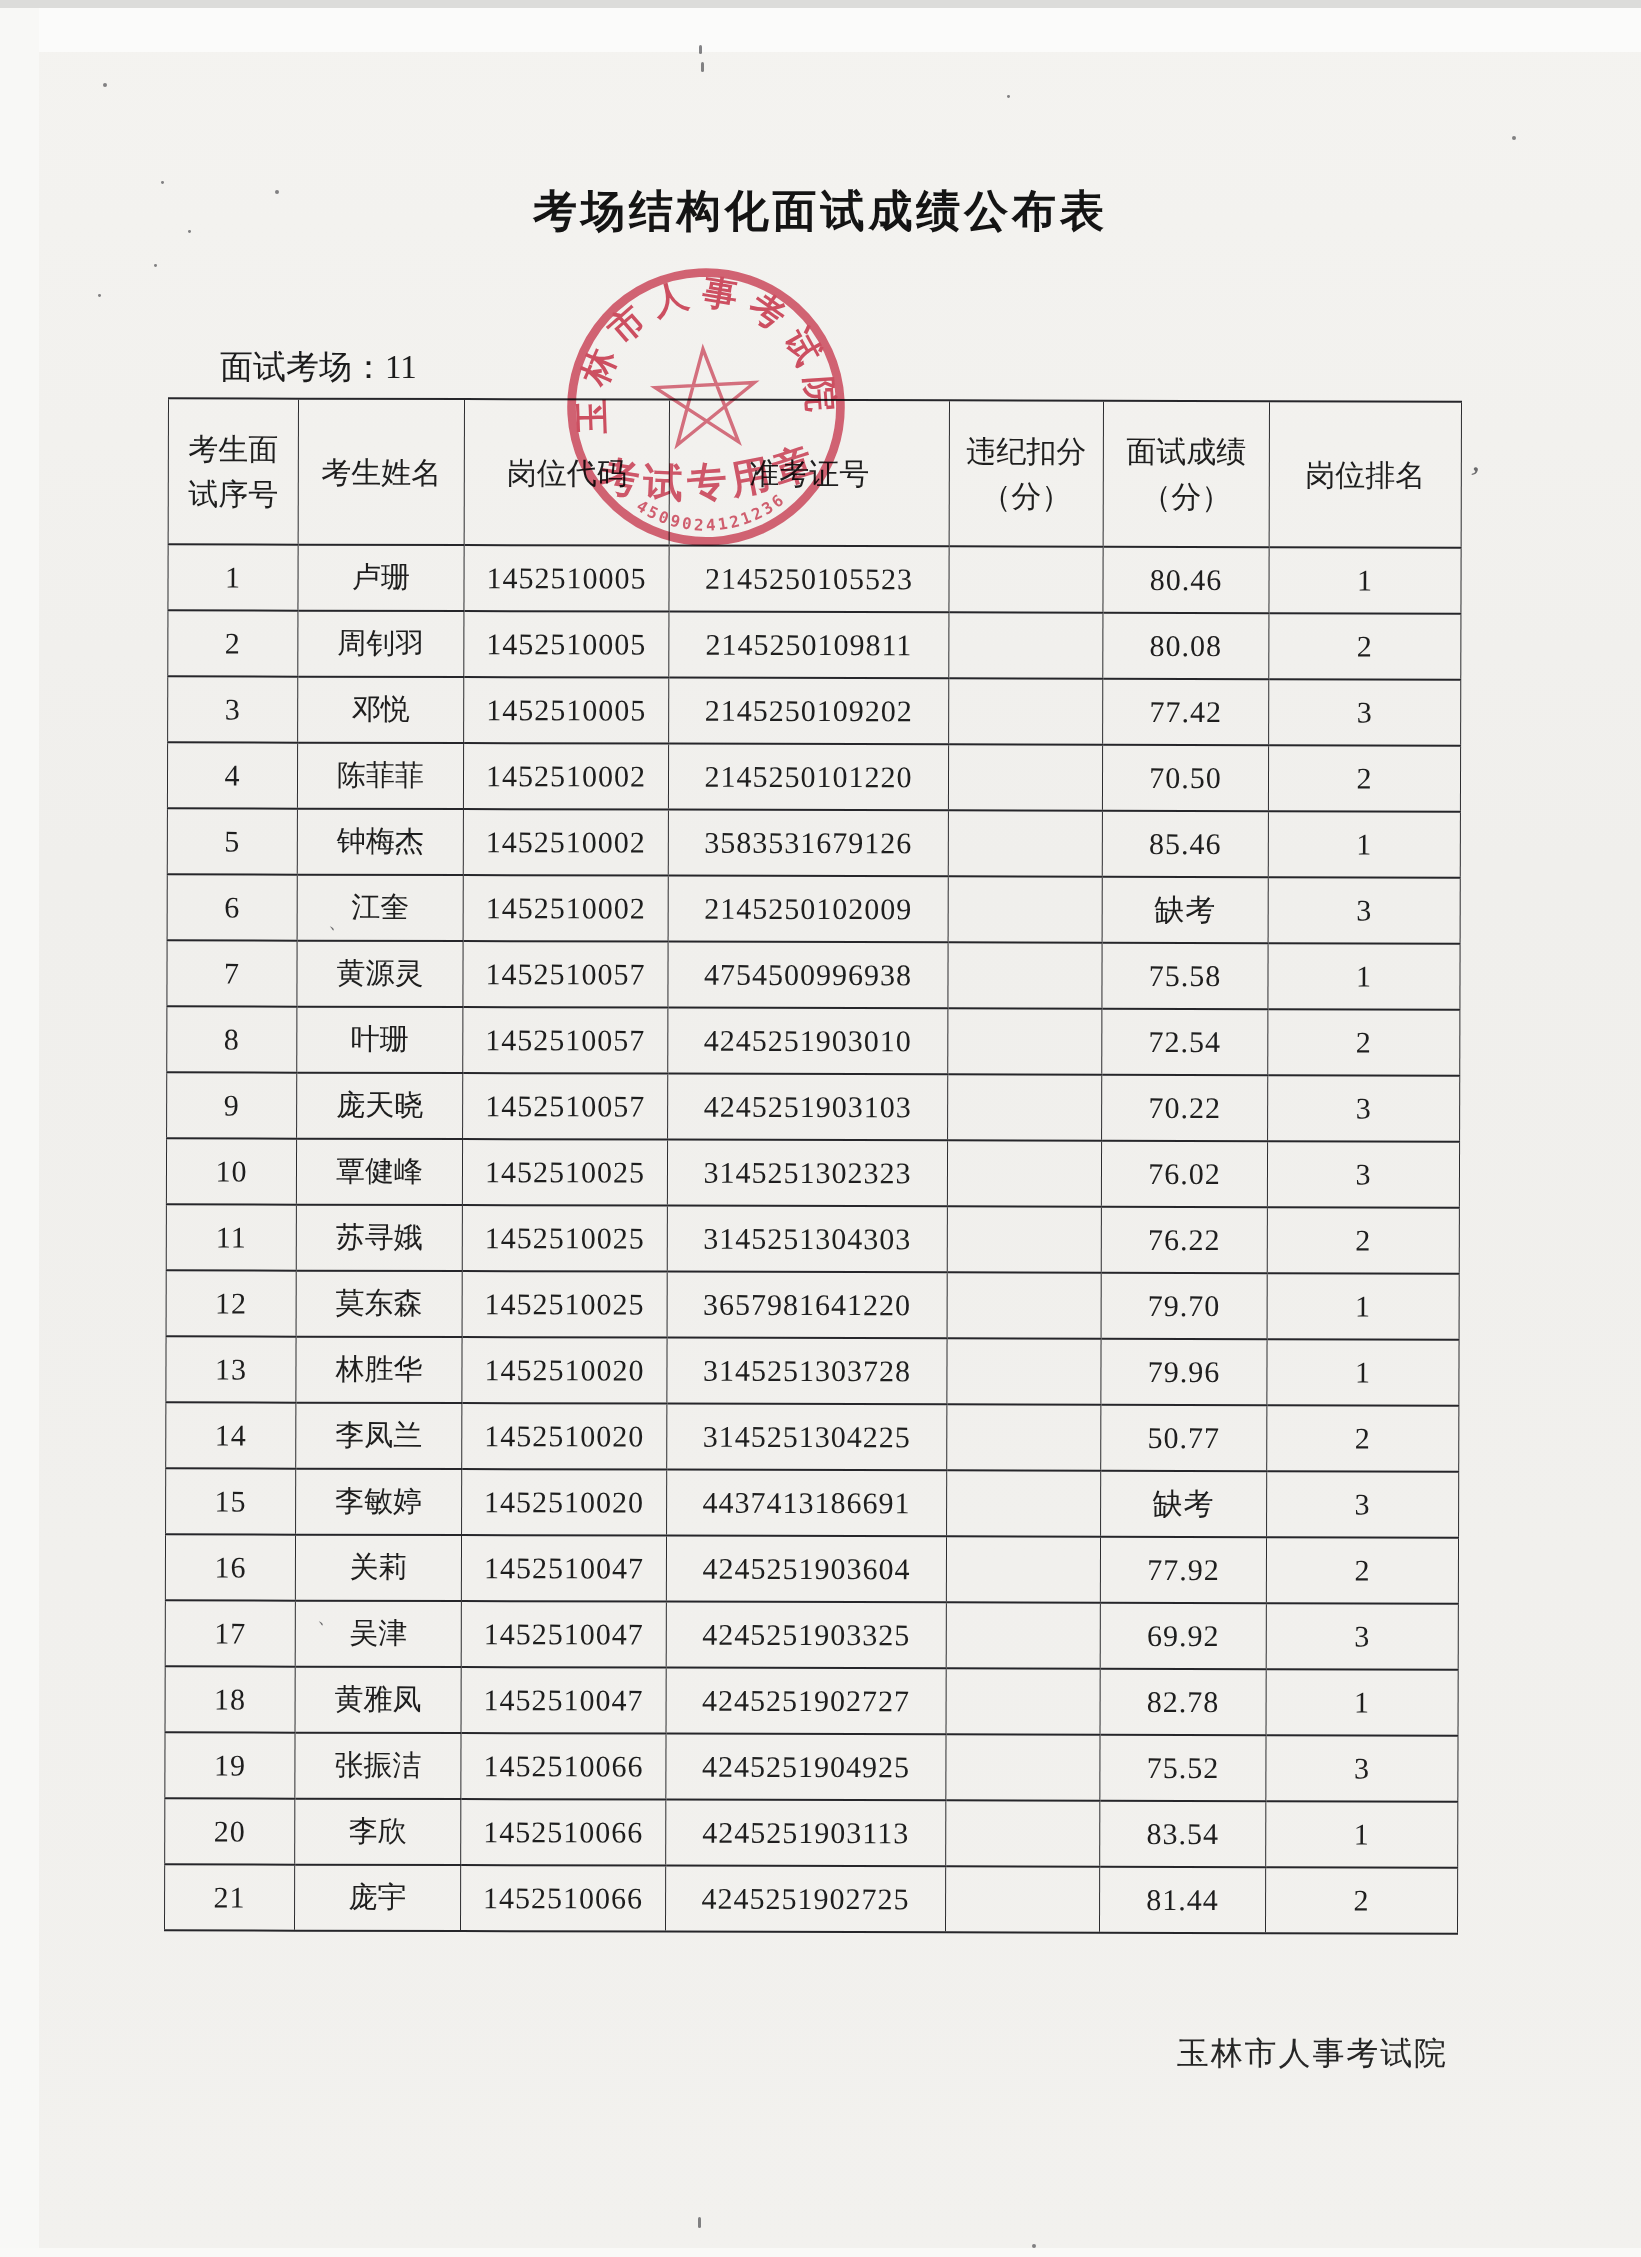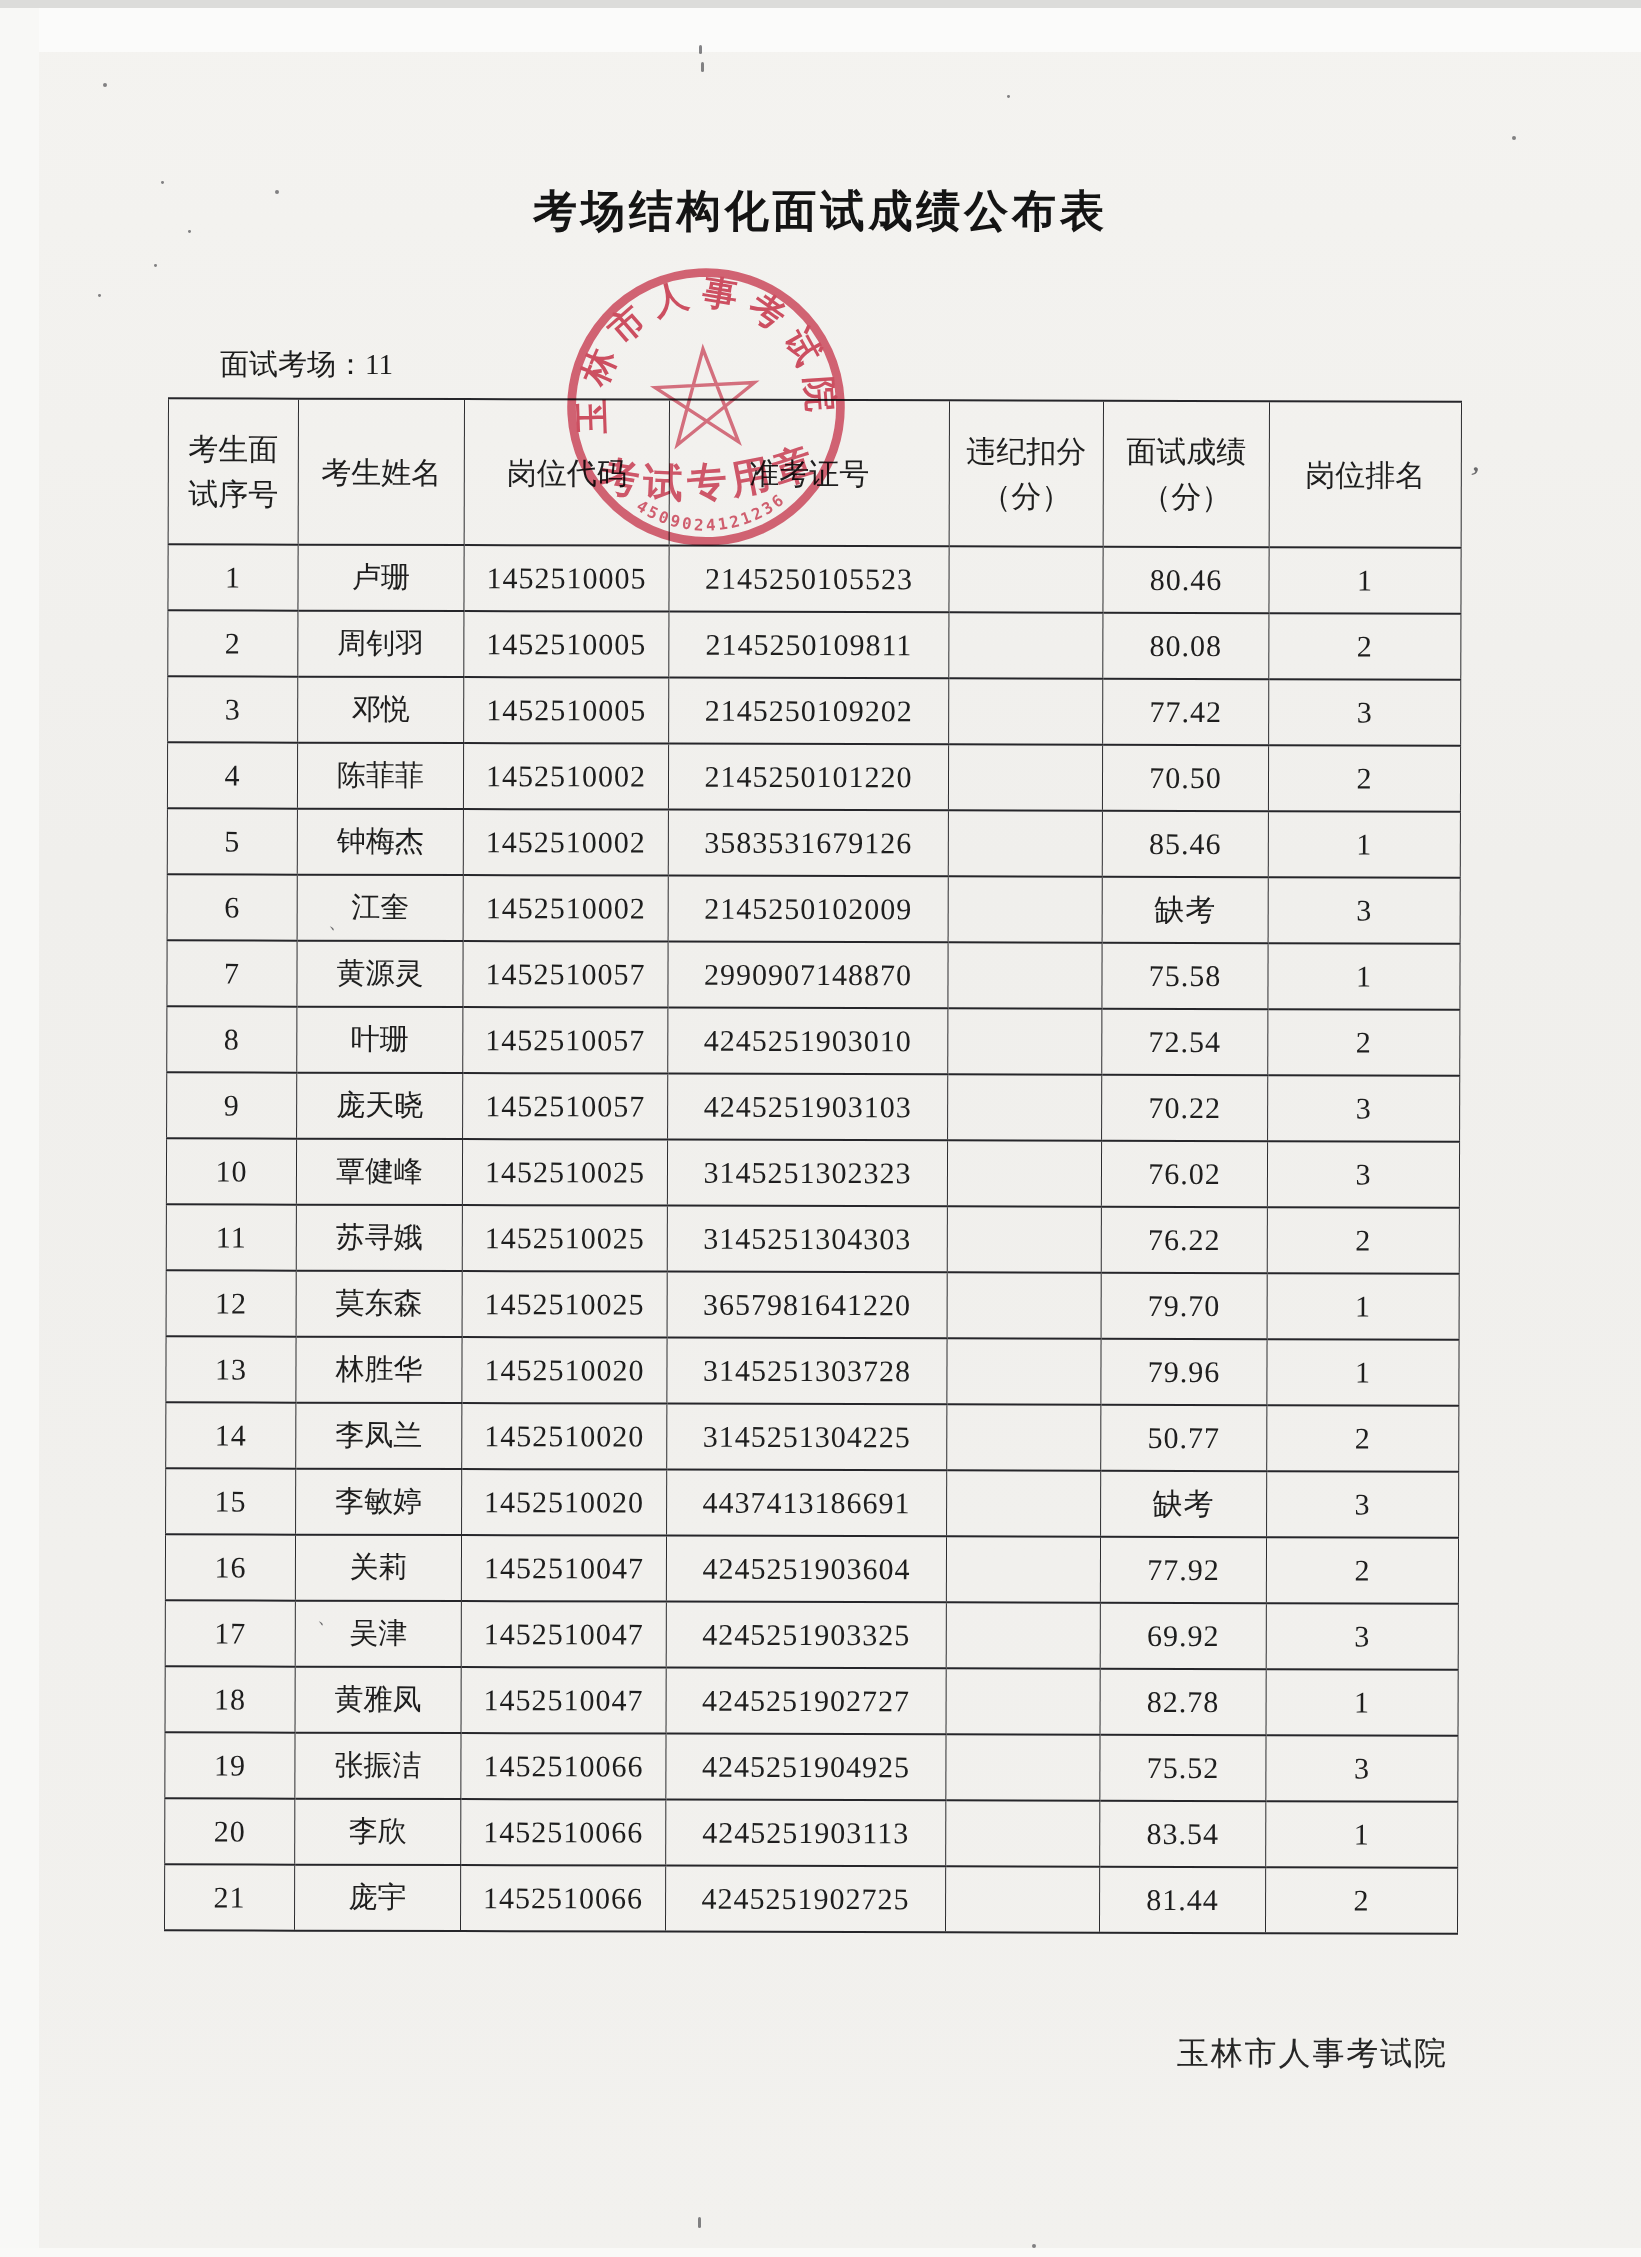"面试考场：11" .meta-row { font-size: 29px -> 33px }
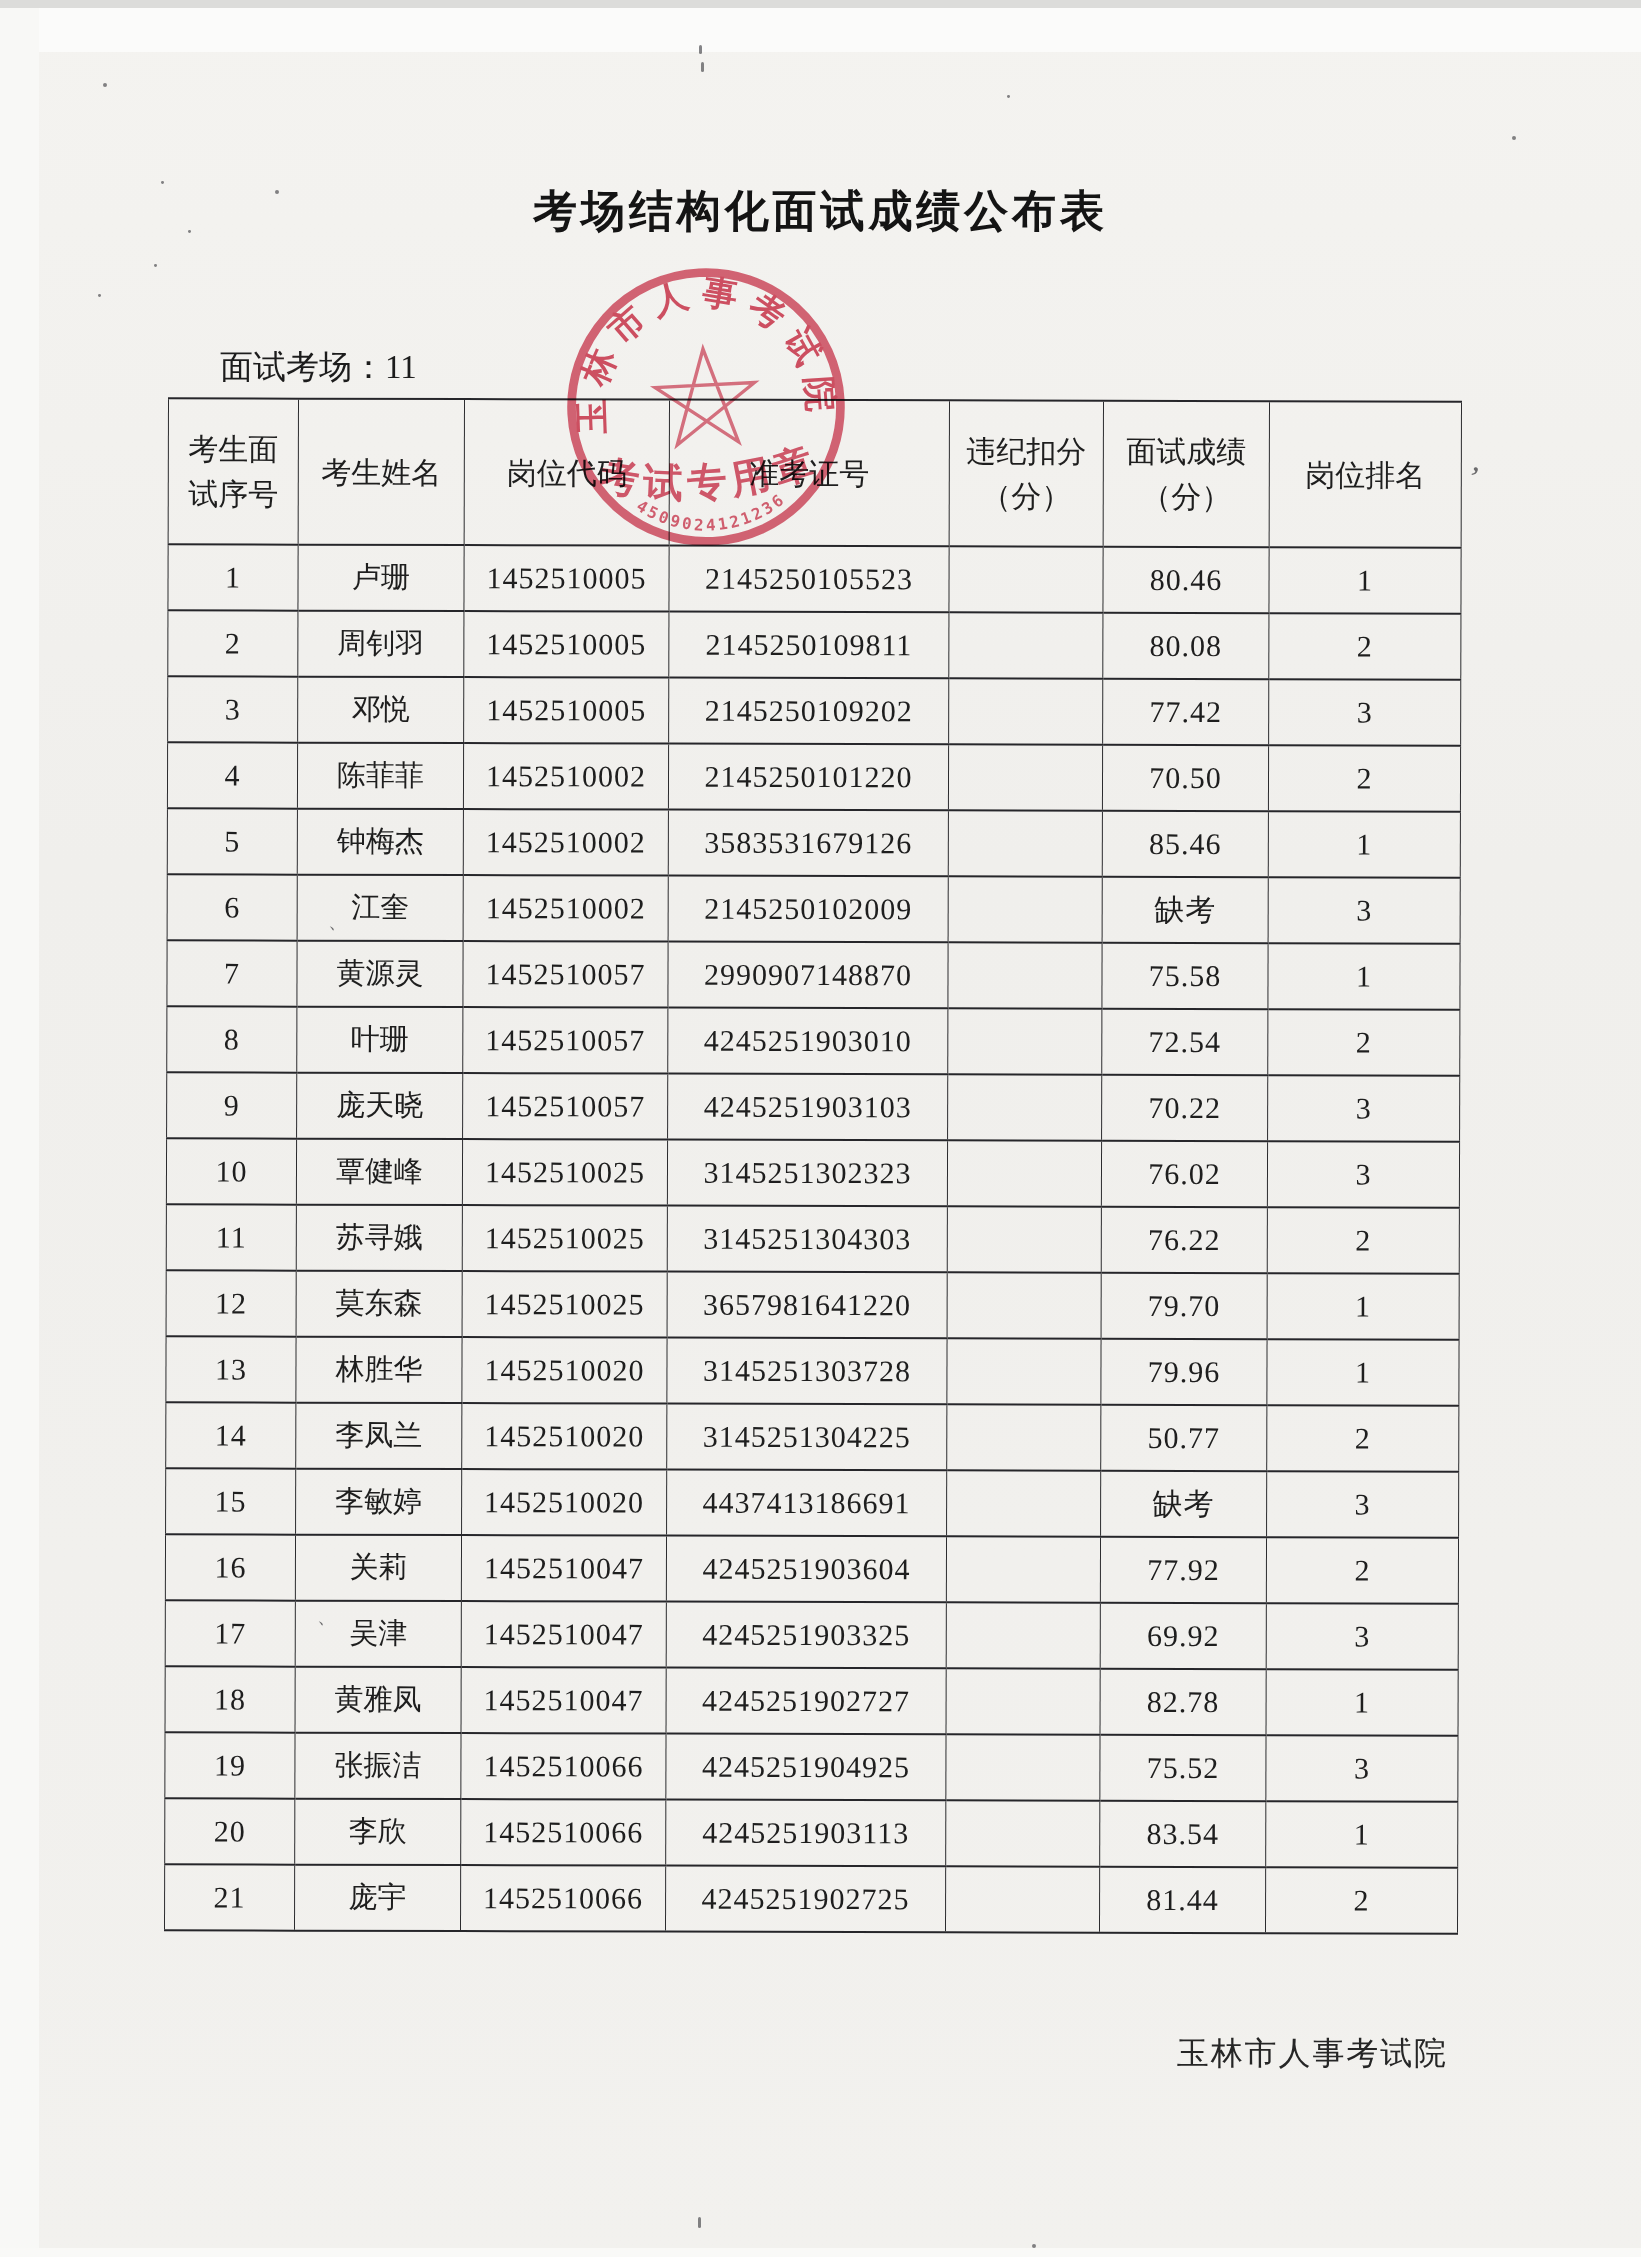"2990907148870" td.num { text: 2990907148870 -> 4754500996938 }
